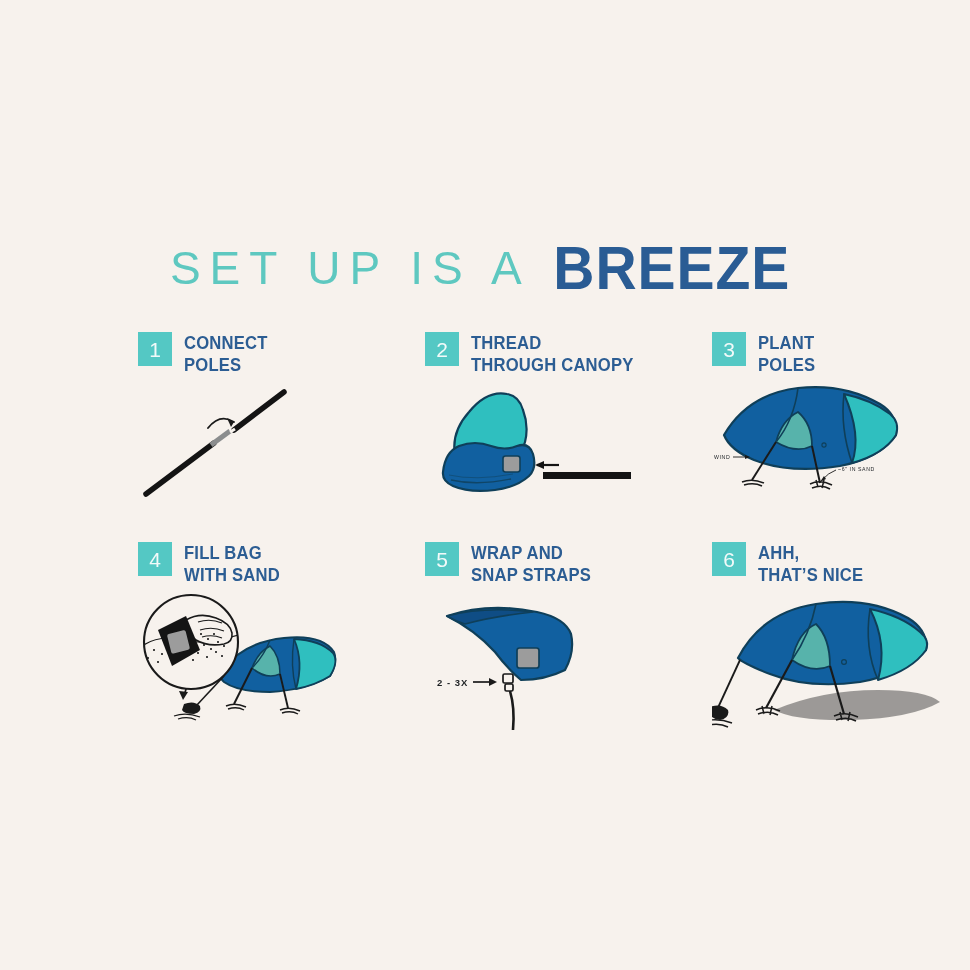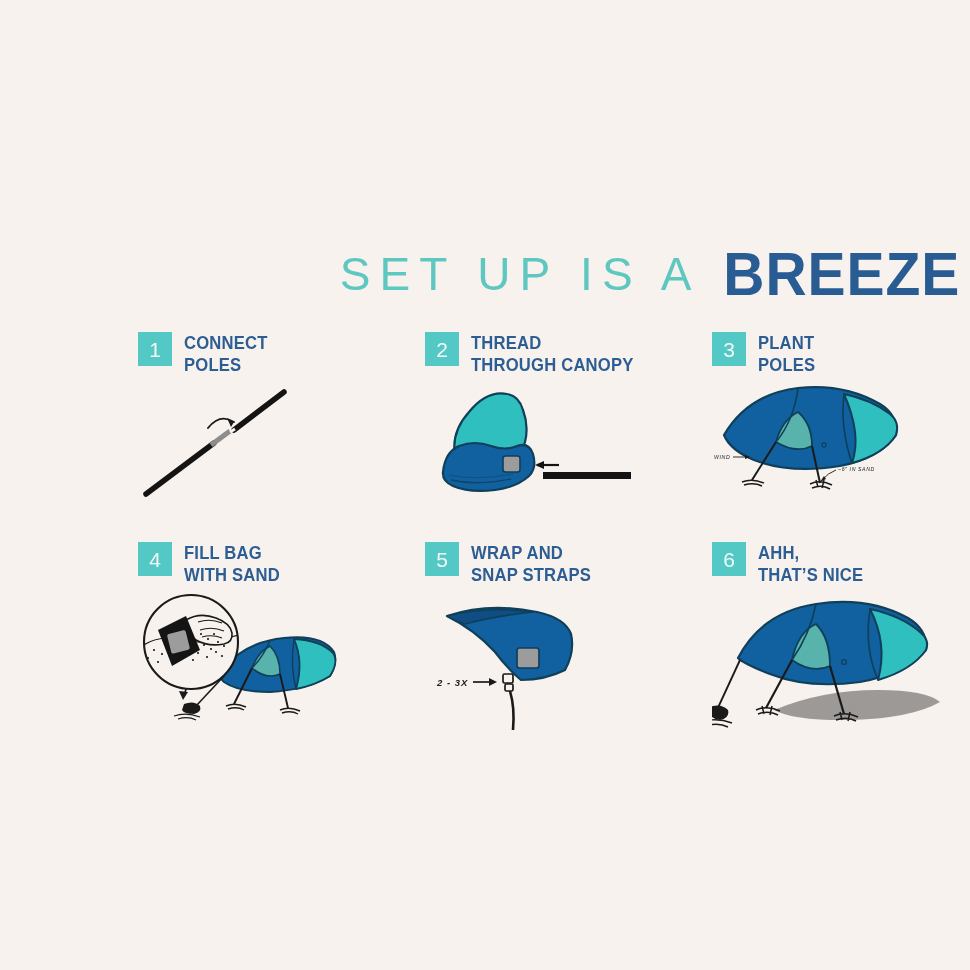"SET UP IS A BREEZE" .title-wrap { text-align: right -> center; top: 238px -> 232px }
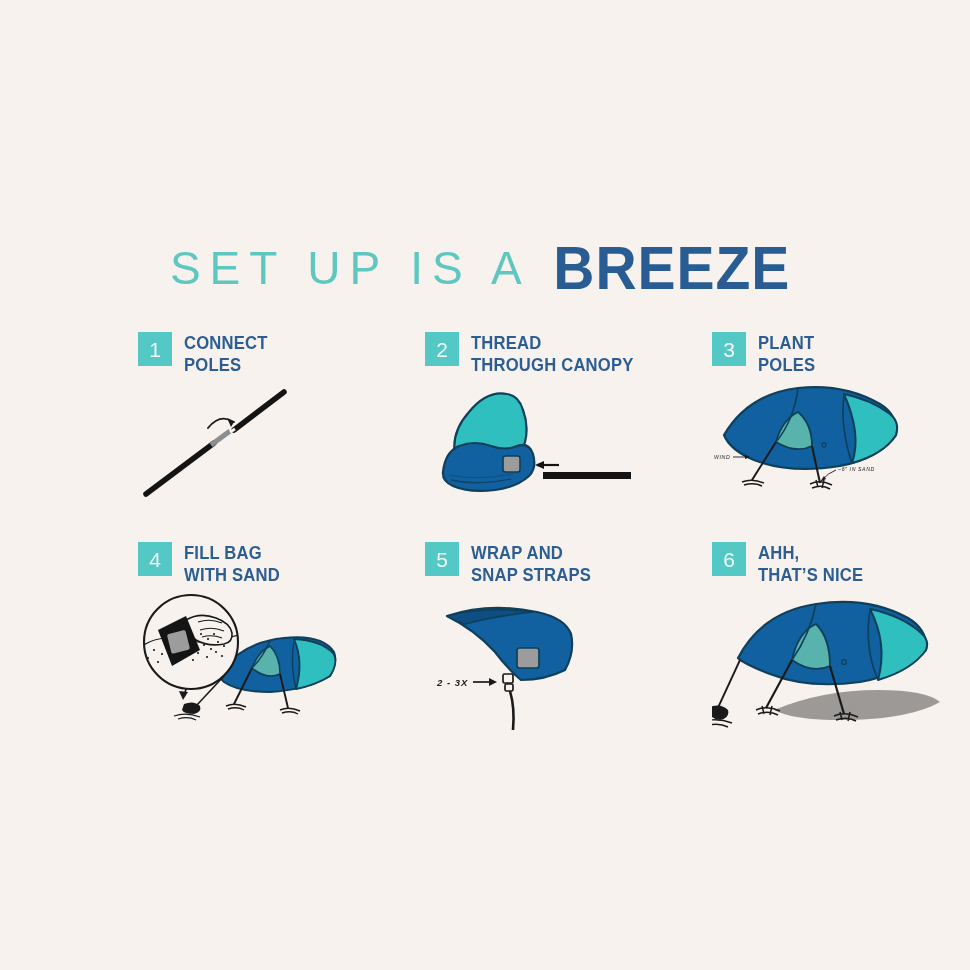"2 - 3X" .art { font-style: italic -> none }
